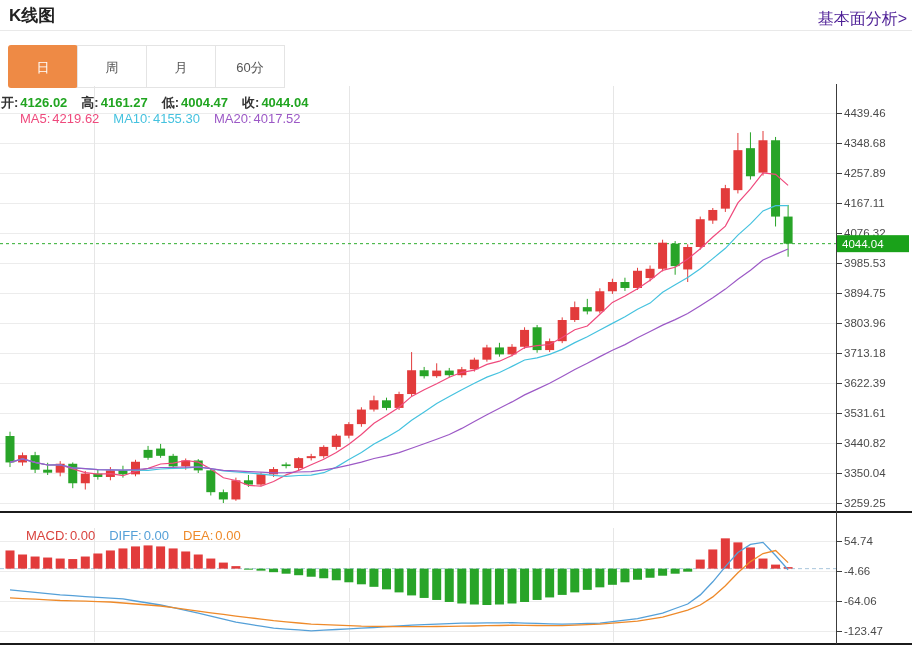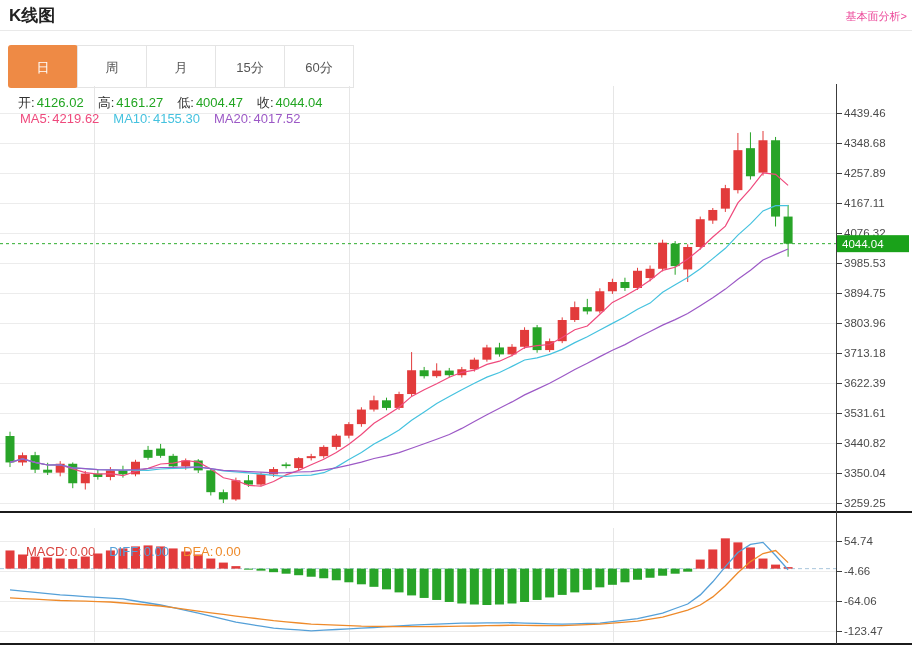"基本面分析>" .fa-link { color: #ec4899 -> #4c1d95; font-size: 11px -> 16px }
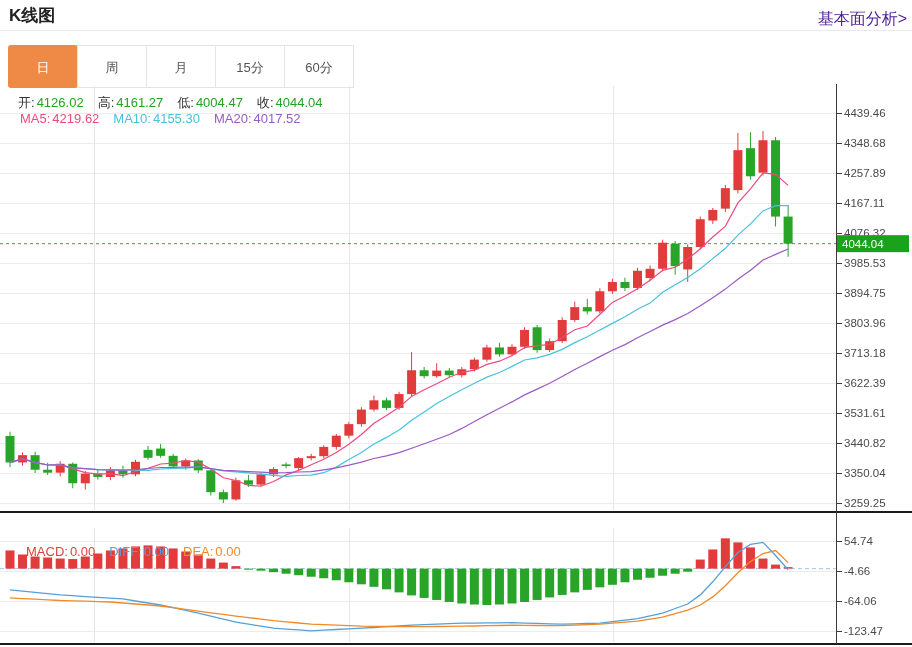"15分" div.tab { html: <div>15分</div> -> none }
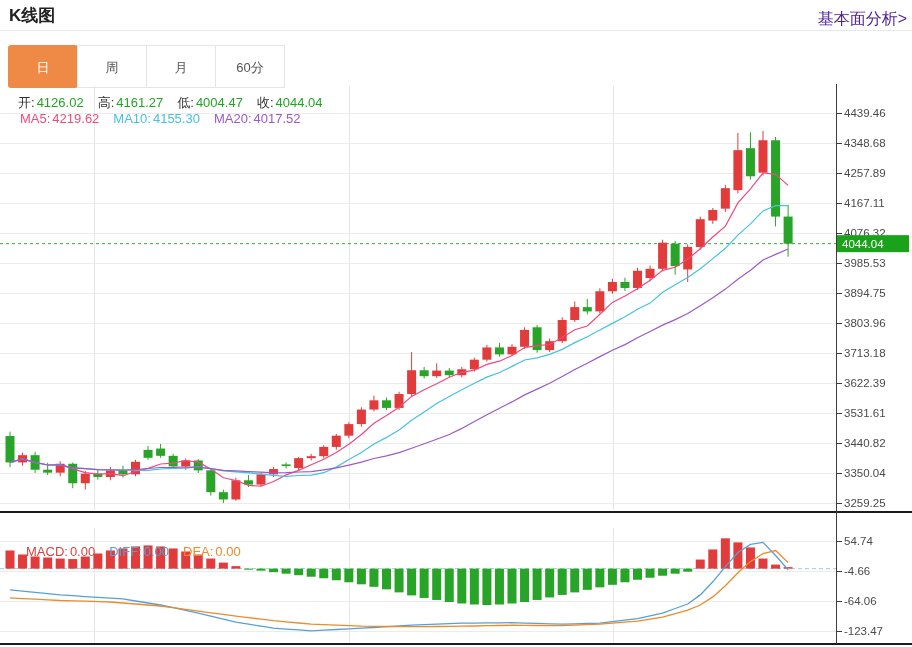"开: 4126.02 高: 4161.27 低:" .ohlc-legend { font-weight: none -> bold; left: 18px -> 1px }
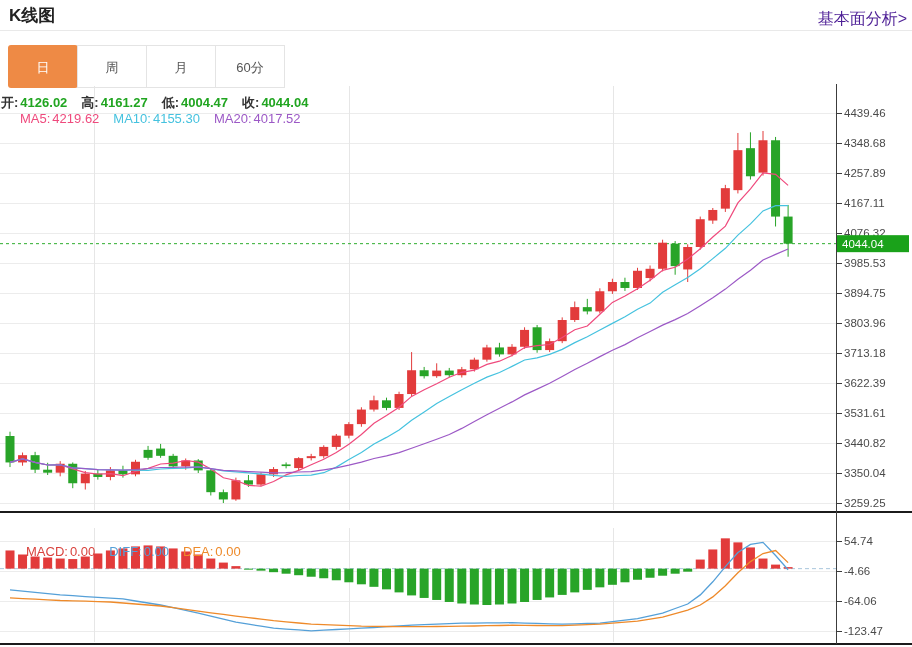"MACD: 0.00 DIFF: 0.00 DEA:" .macd-legend { top: 544px -> 528px }
